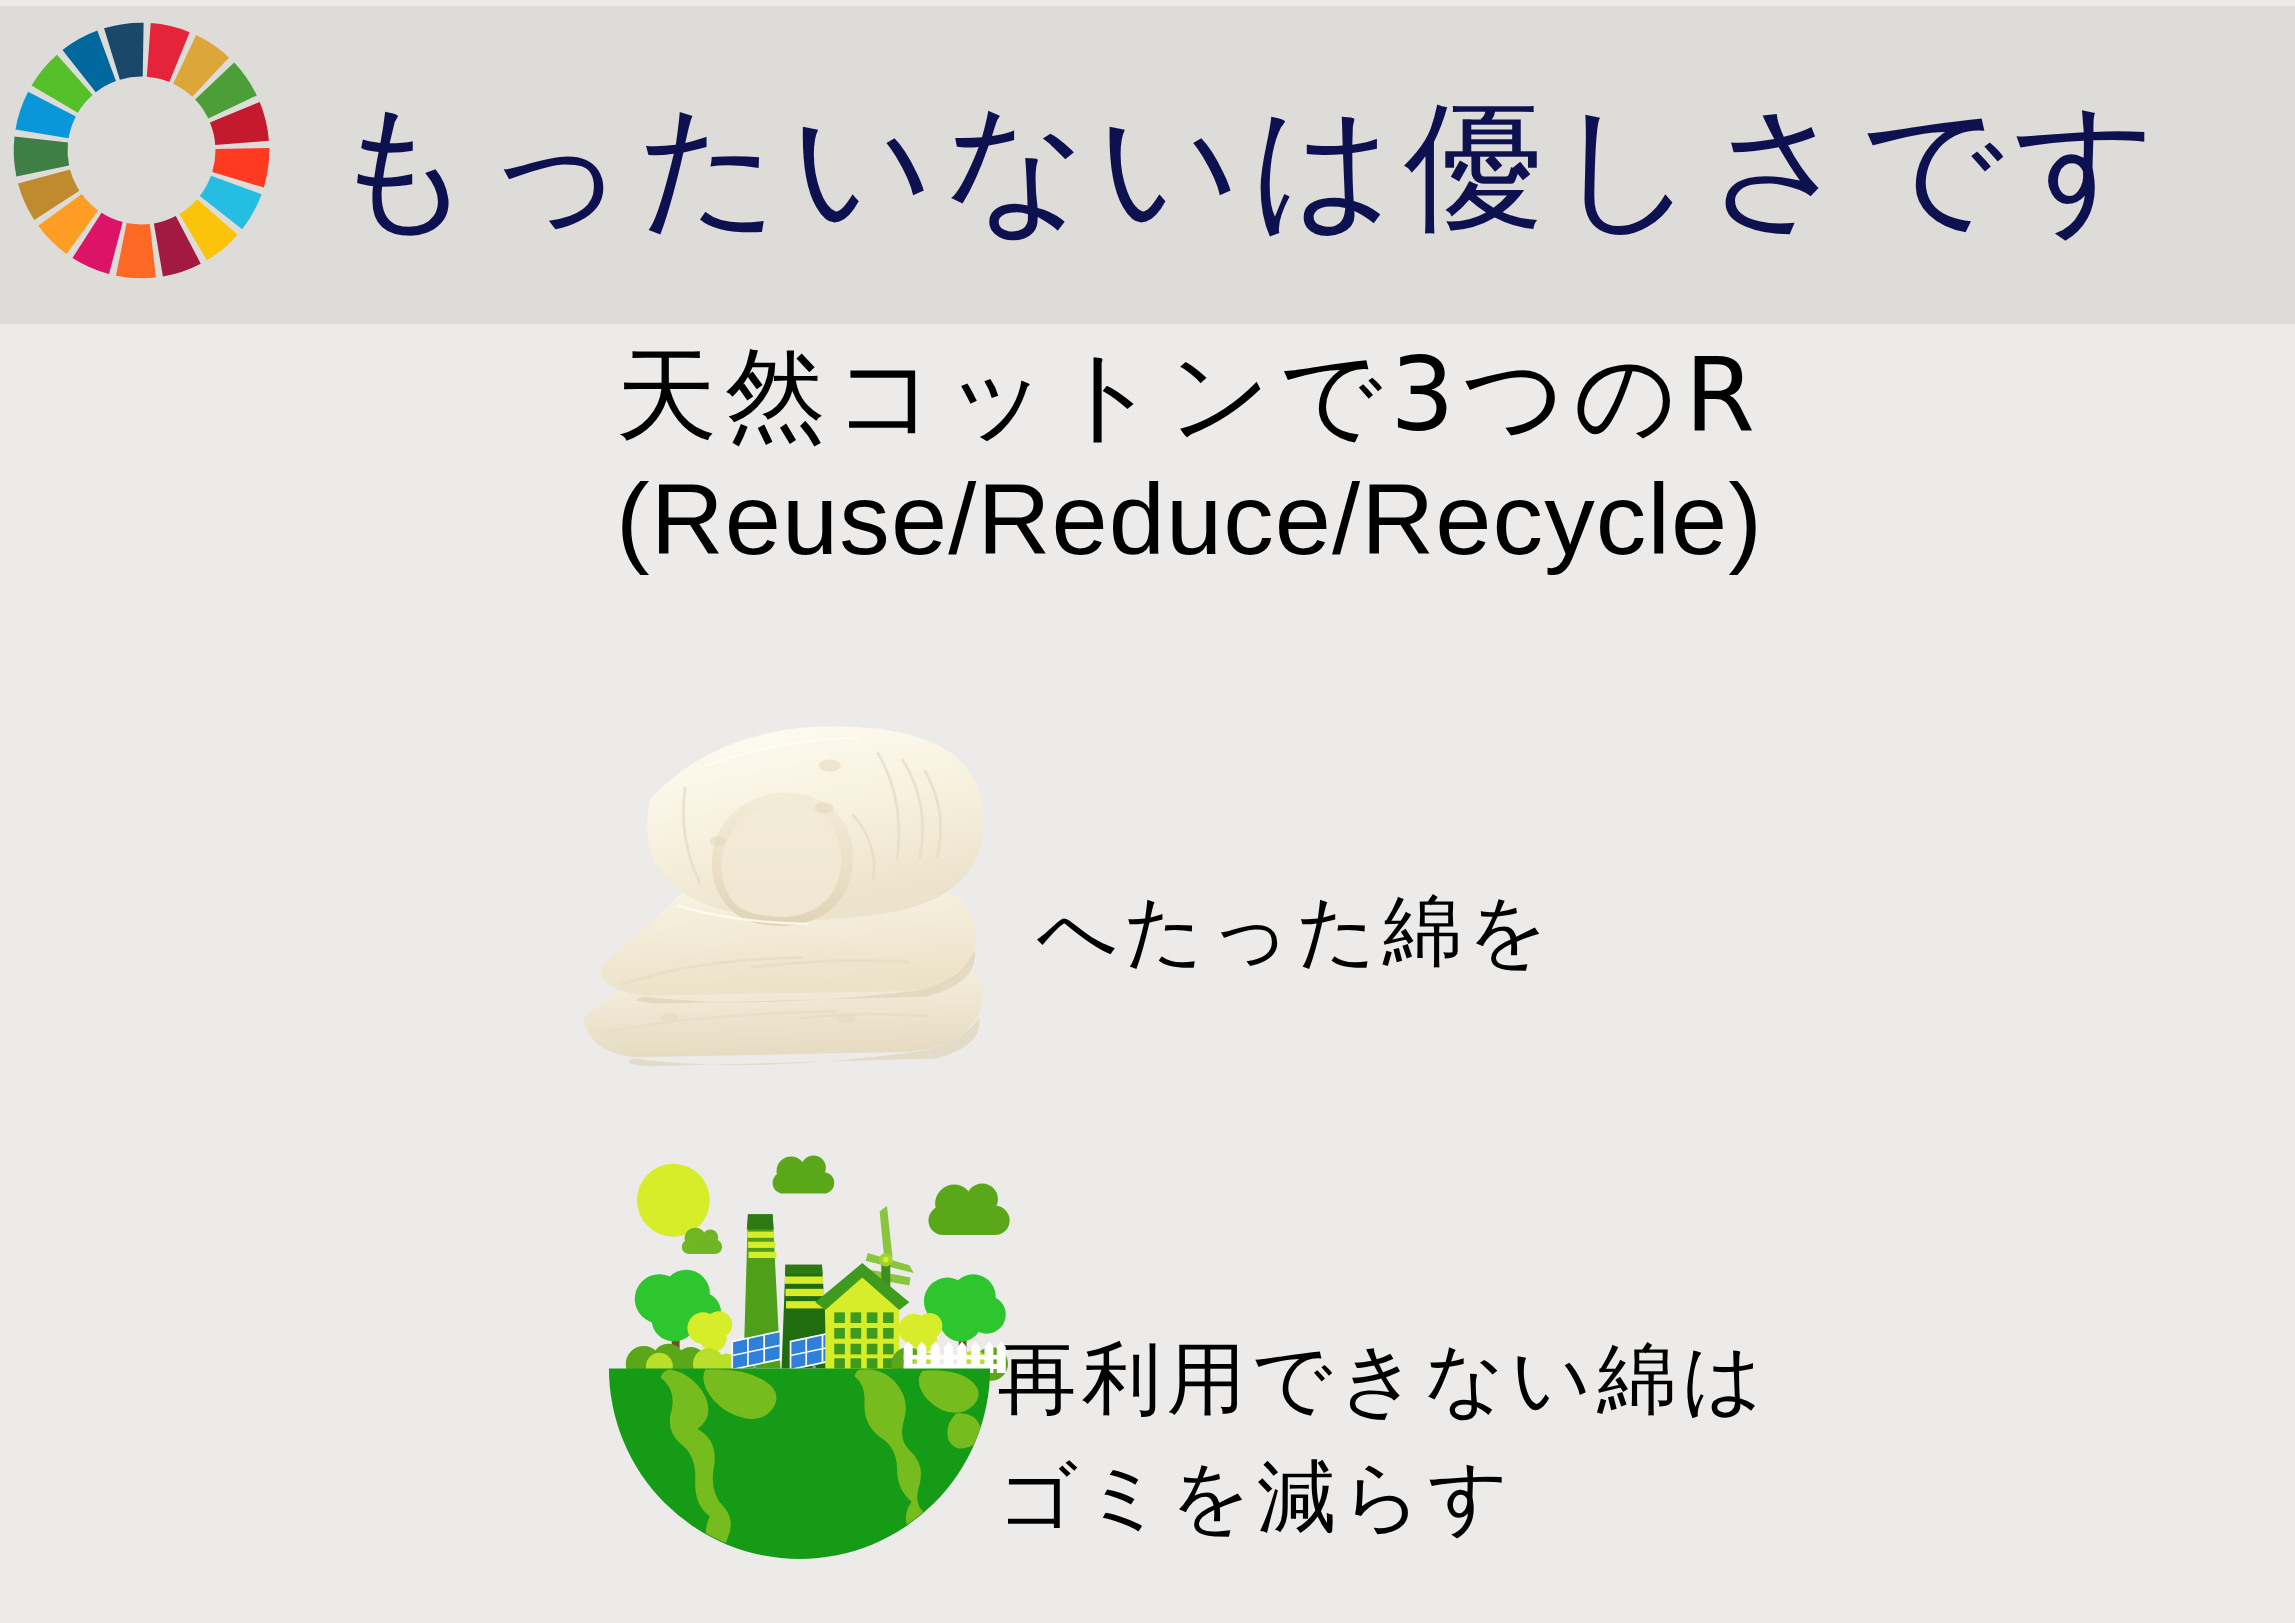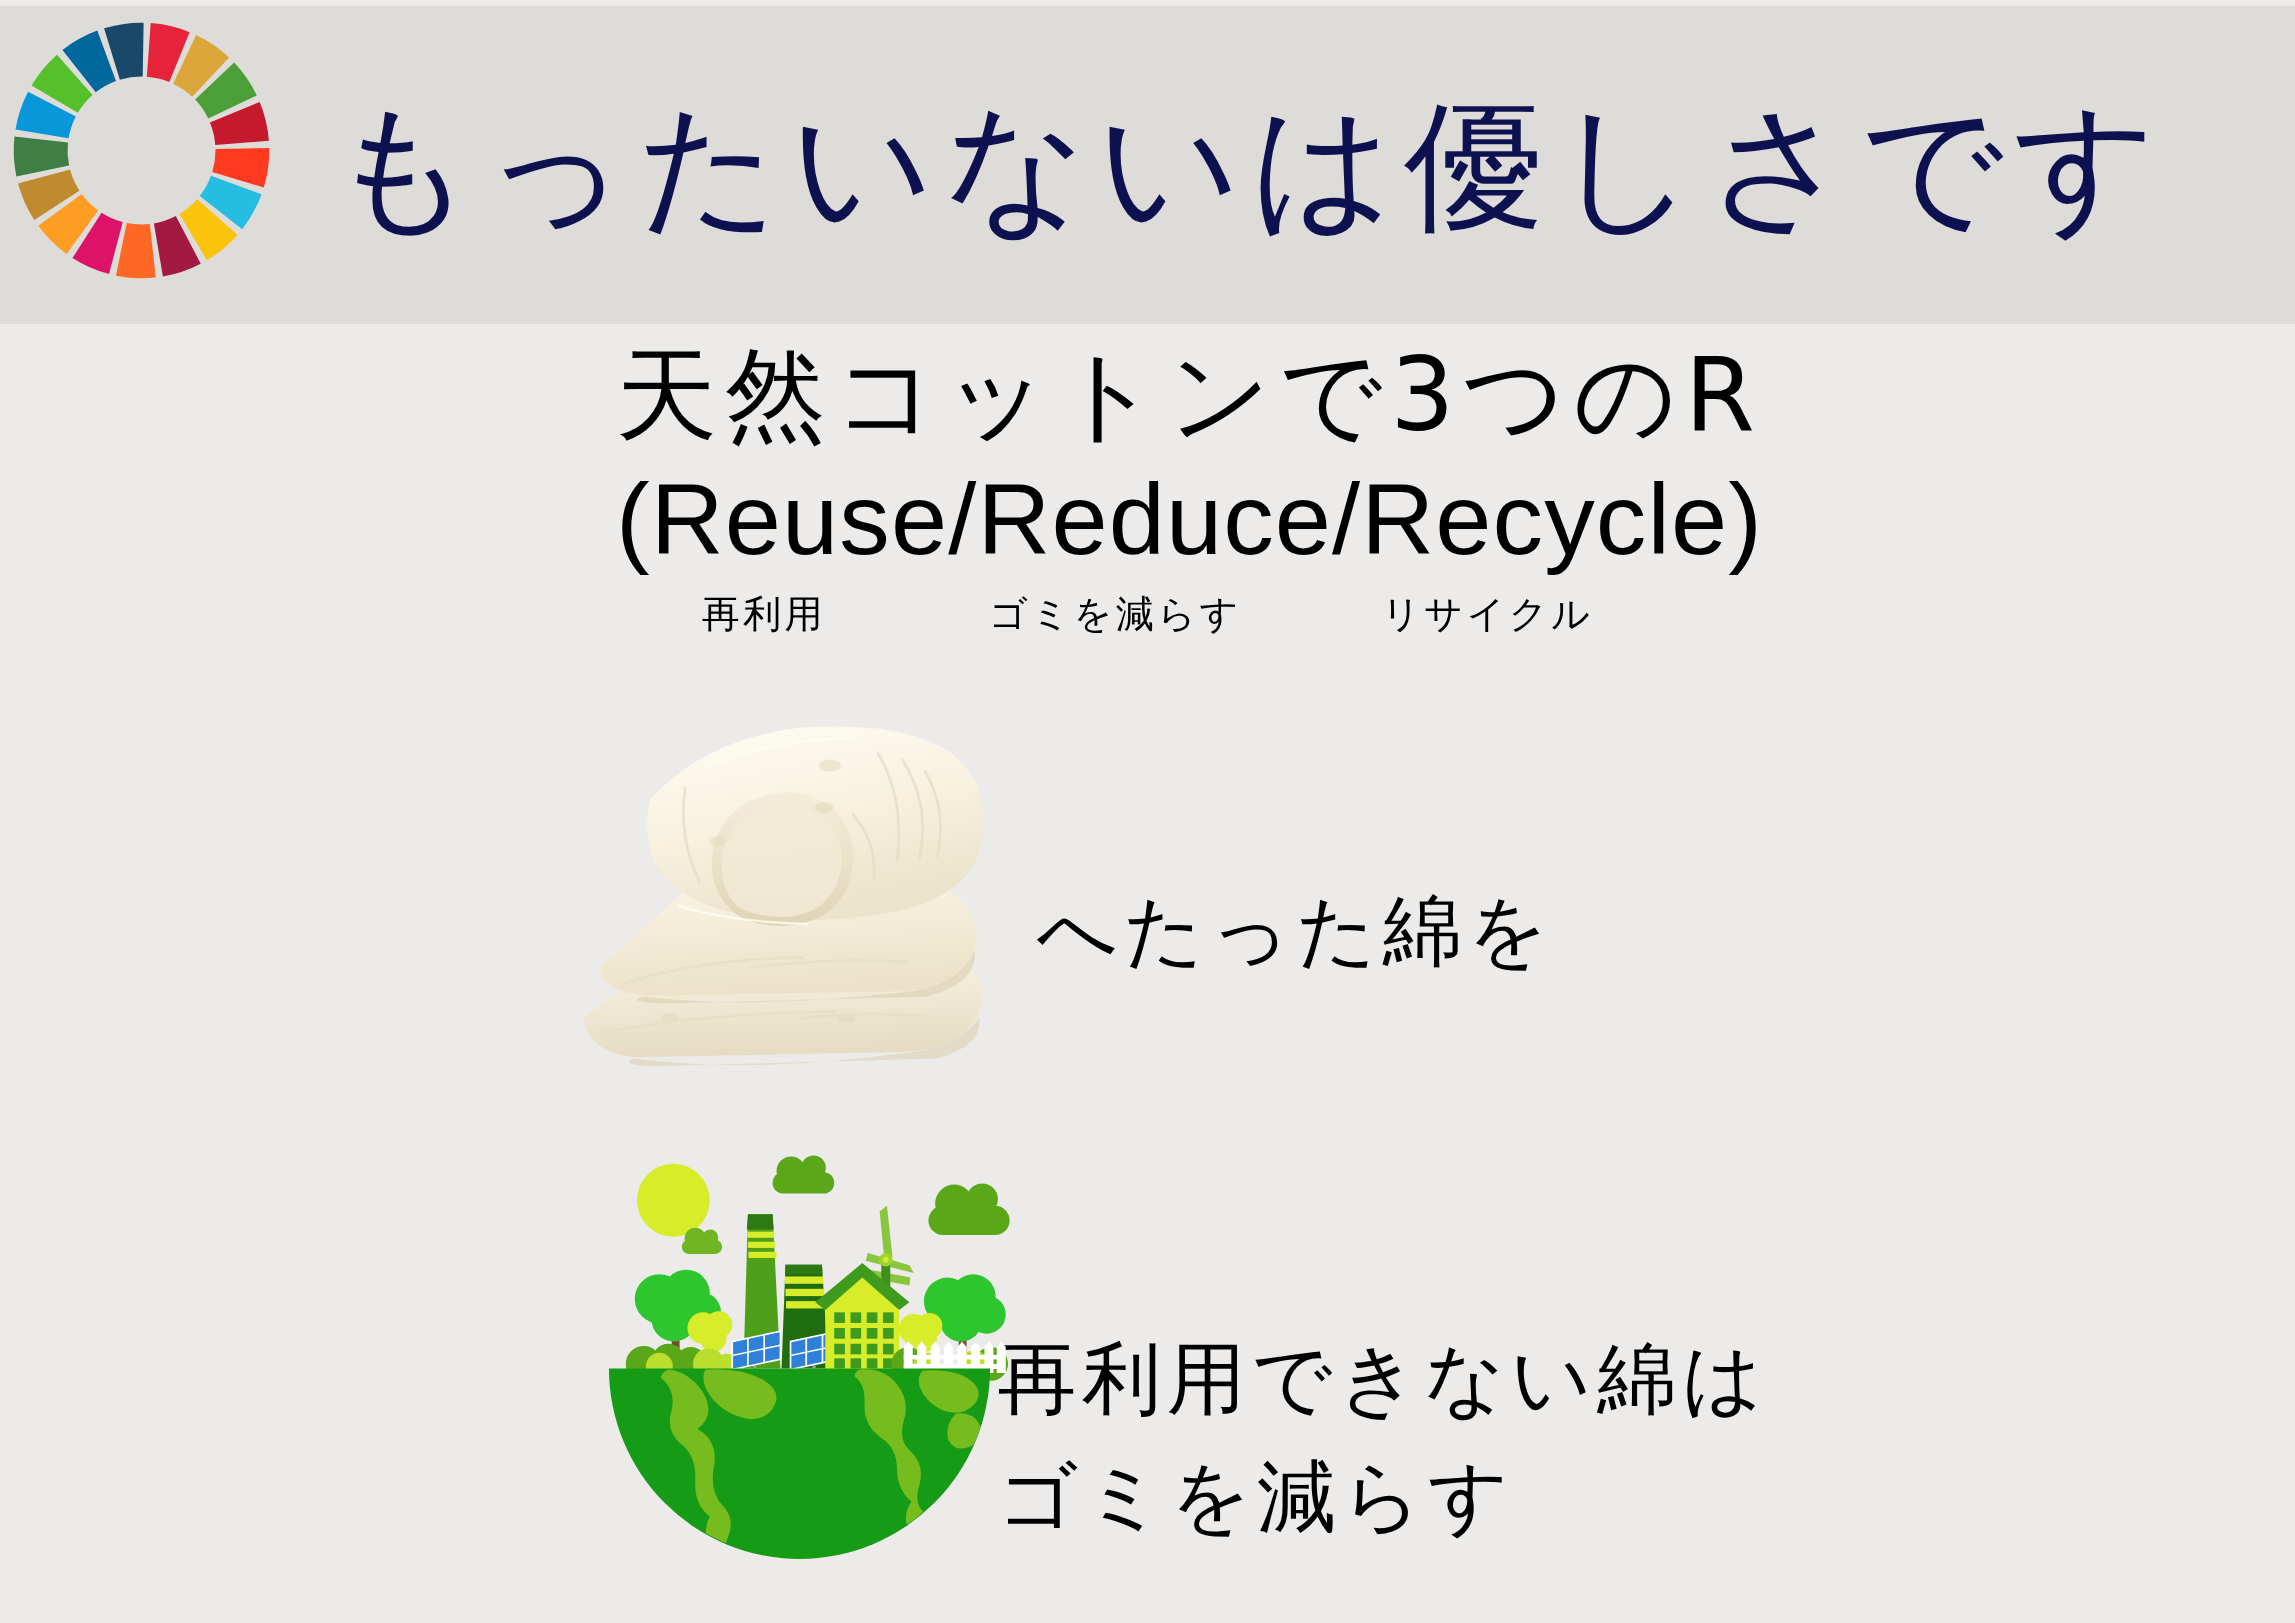"再利用" div.ruby-row { html: <div> <span>再利用</span> <span></span> <span>ゴミを減らす</span> <span></span> <span>リサイクル</span> </div> -> none }
